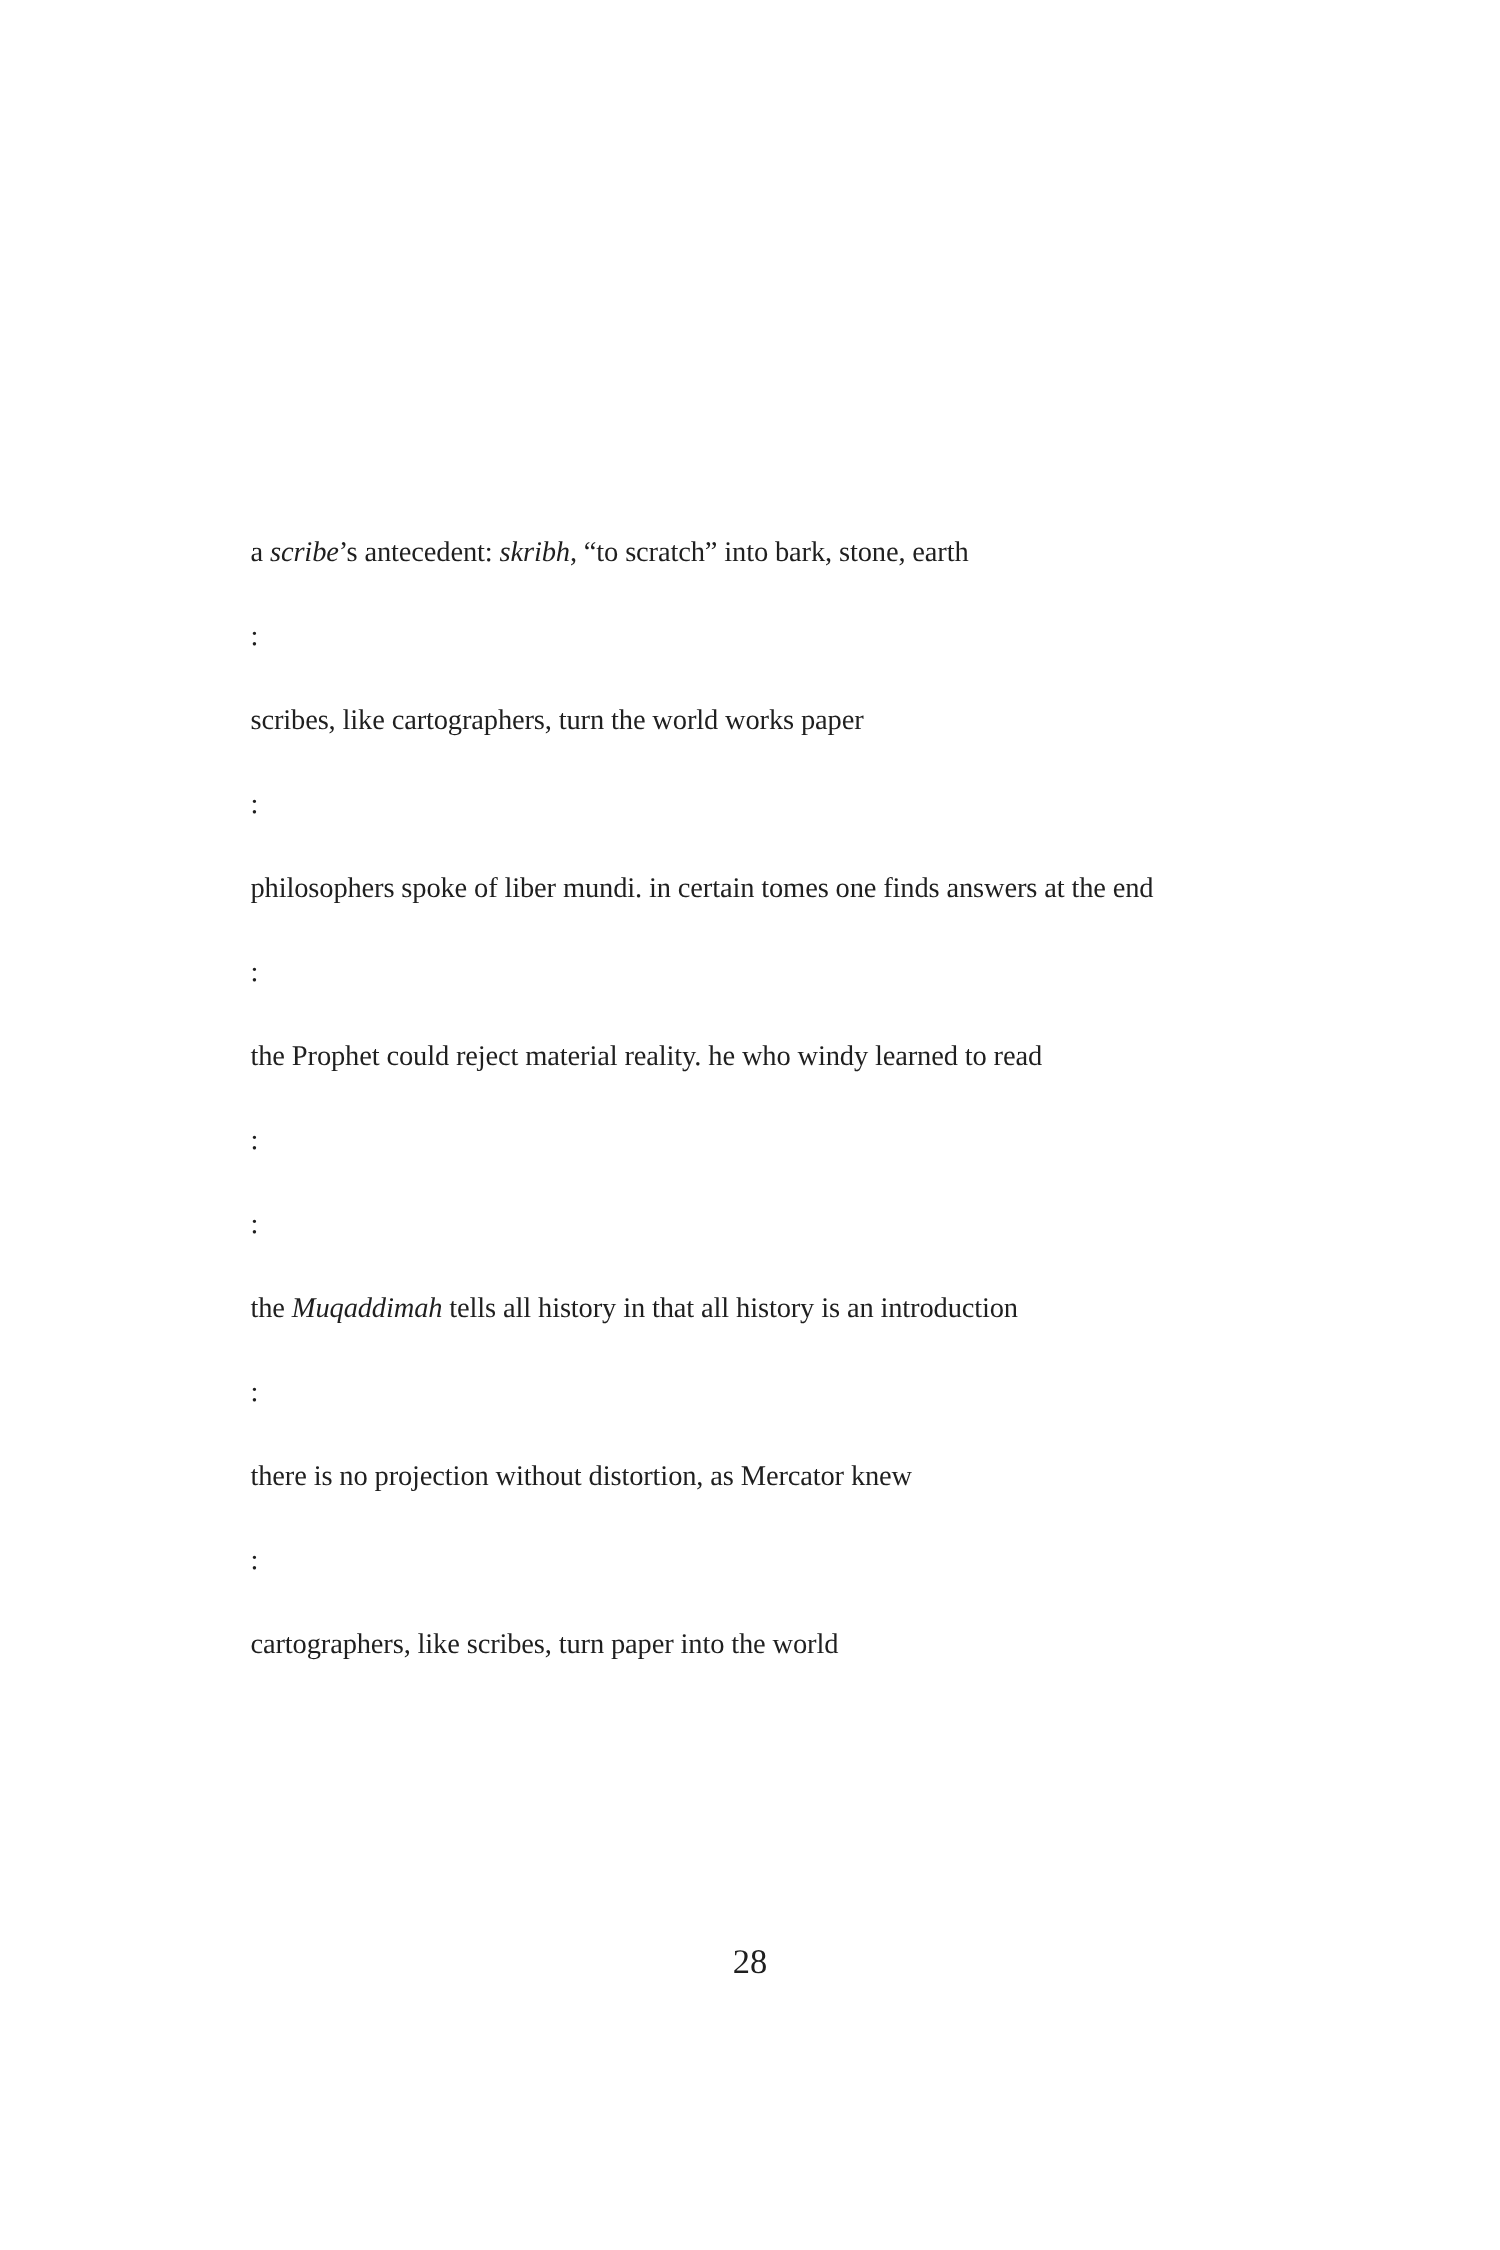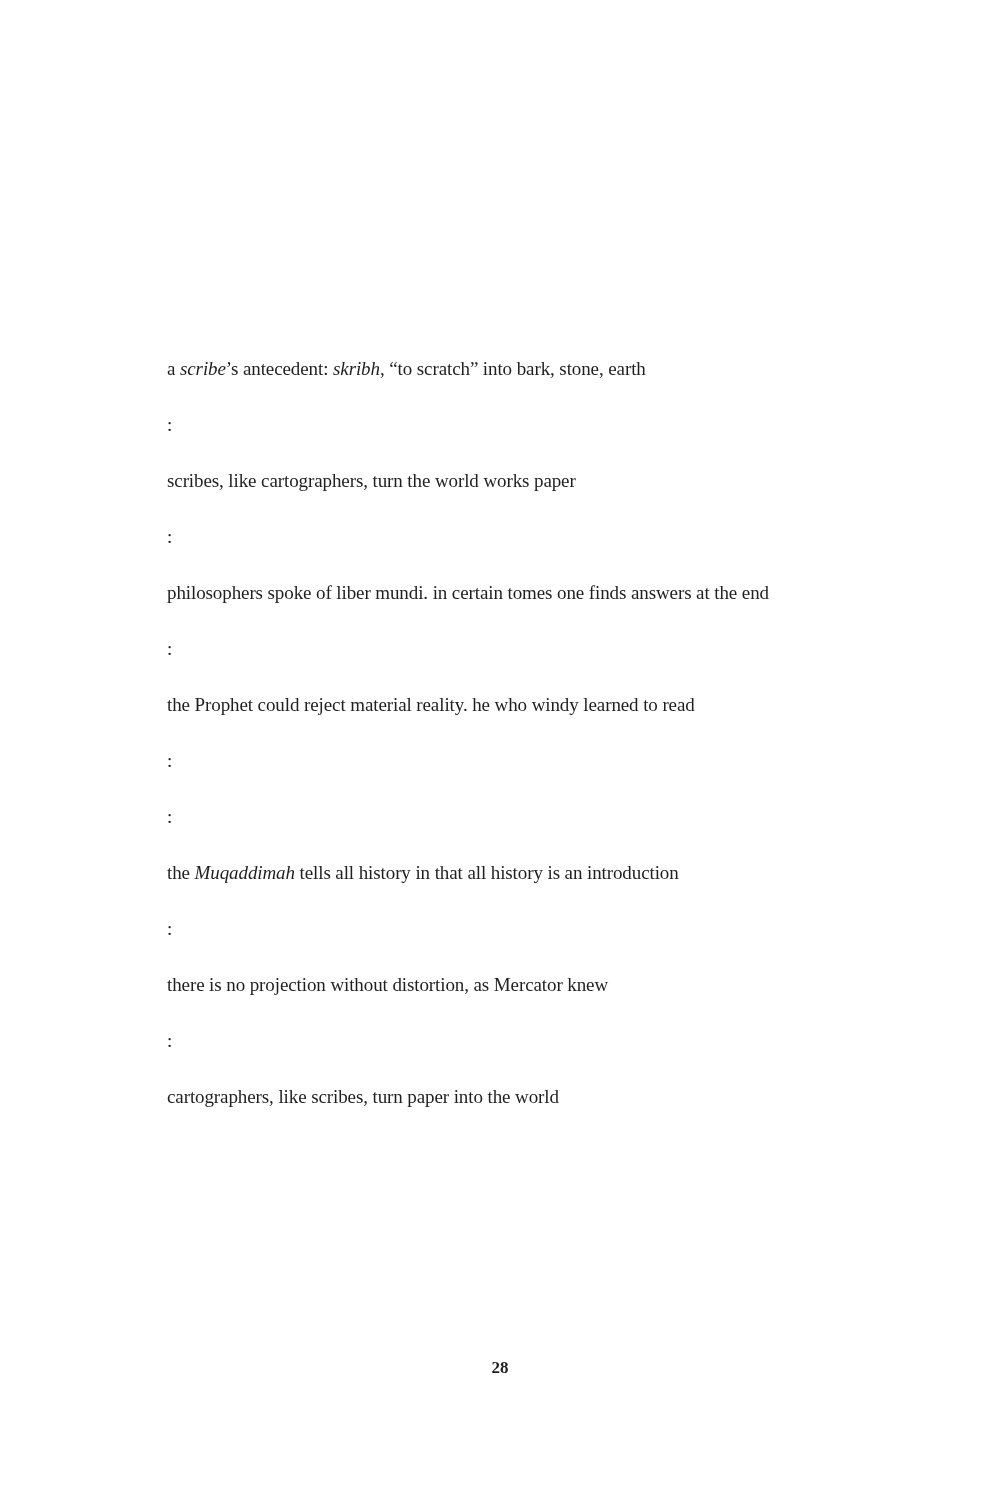"28" .page-number { font-size: 17px -> 23px; font-weight: bold -> none; top: 1356px -> 1296px }
